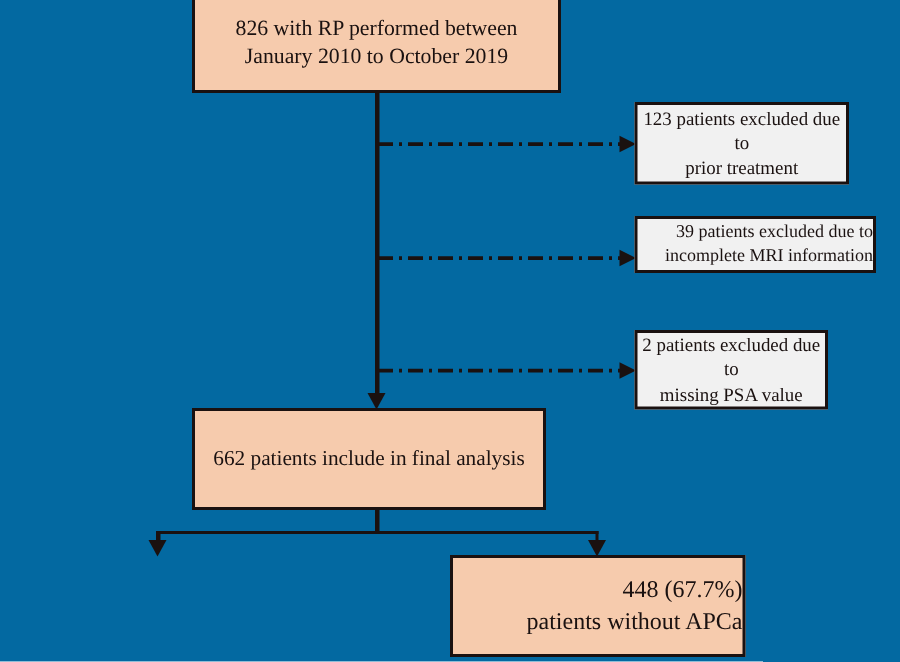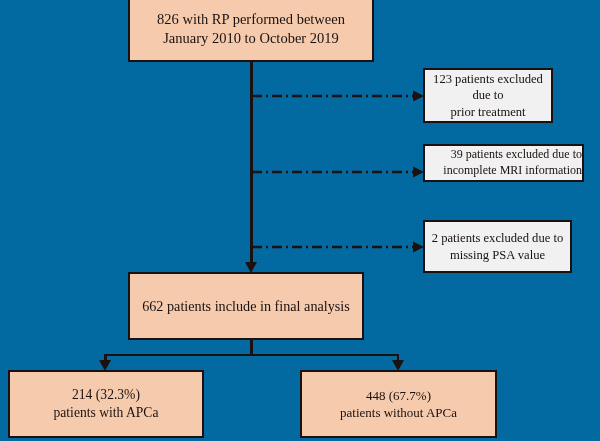"123 patients excluded due to" #box-excl-1 { width: 130px -> 143px }
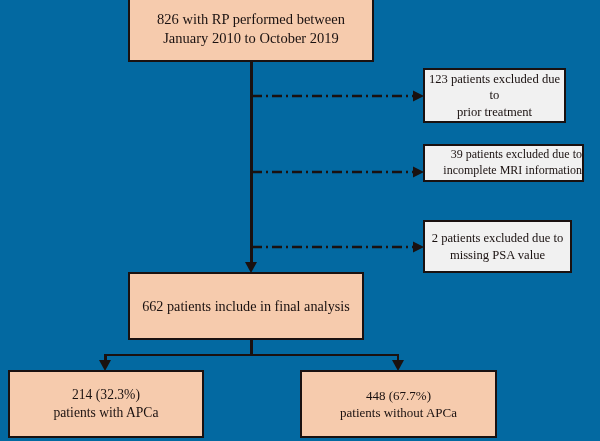"2 patients excluded due to" #box-excl-3 { width: 149px -> 129px }
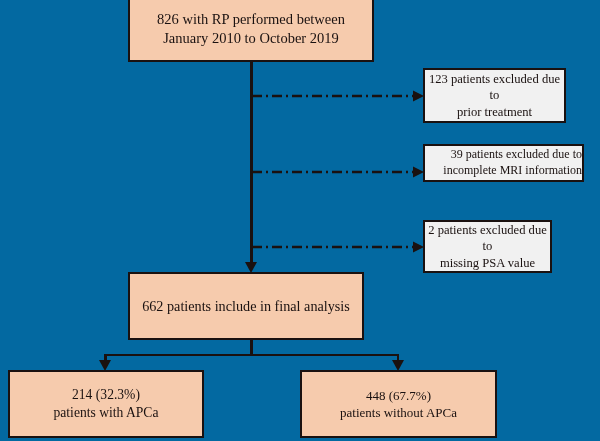"214 (32.3%)" div.box { html: <div> <span>214 (32.3%) patients with APCa</span> </div> -> none }
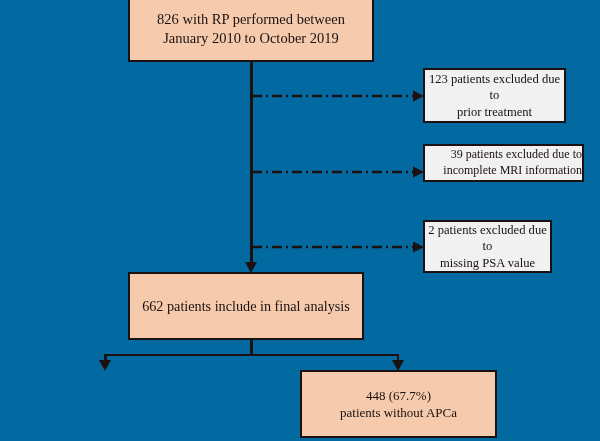"448 (67.7%)" #box-outcome-no-apca { font-size: 13px -> 16px; text-align: none -> right }
